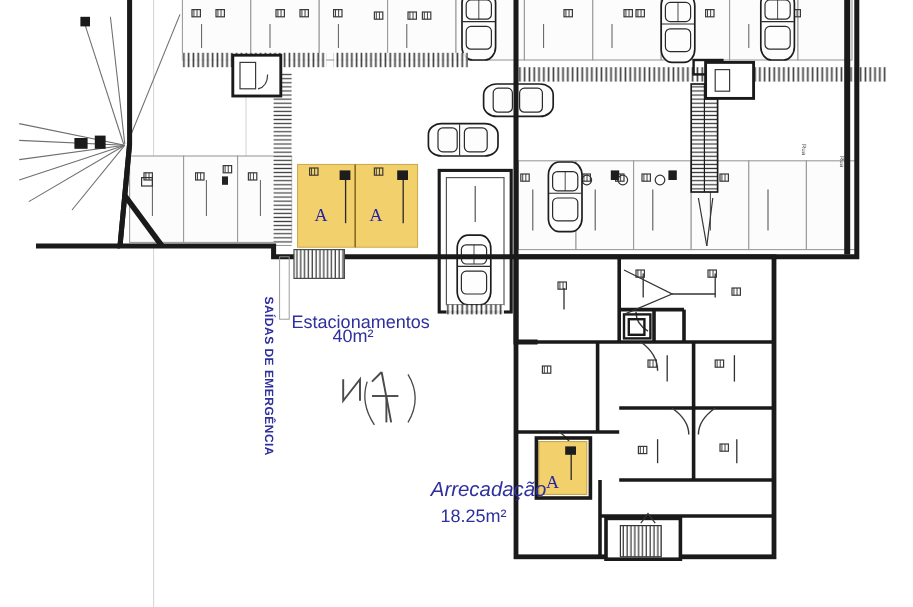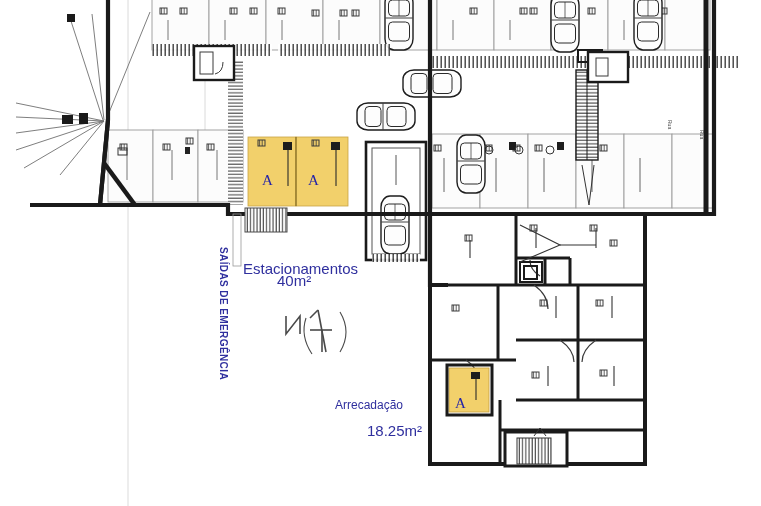"Arrecadação" #lbl-arrec { font-size: 12px -> 17px; font-style: none -> italic; left: 335px -> 359px }
